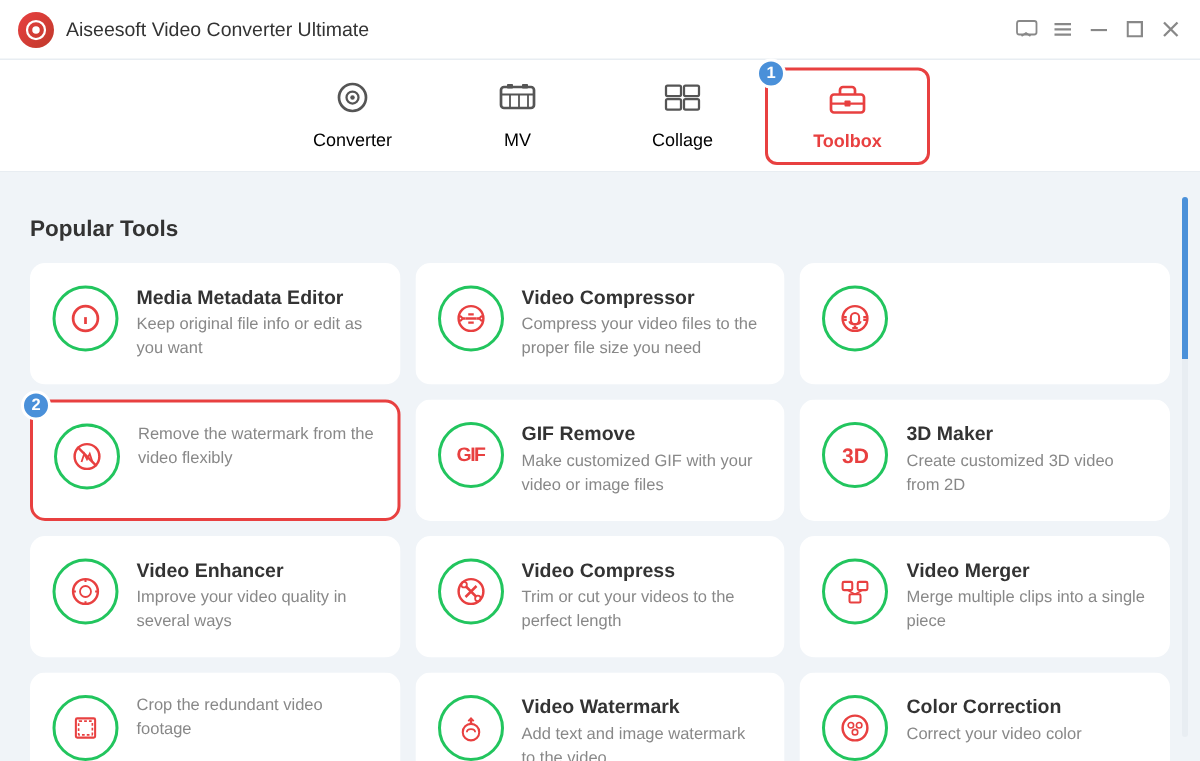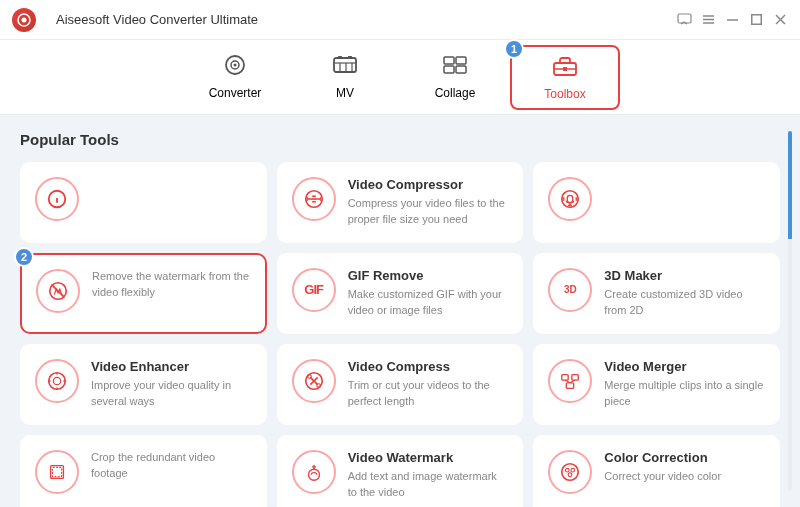"Aiseesoft Video Converter Ultimate" .title-bar { gap: 12px -> none }
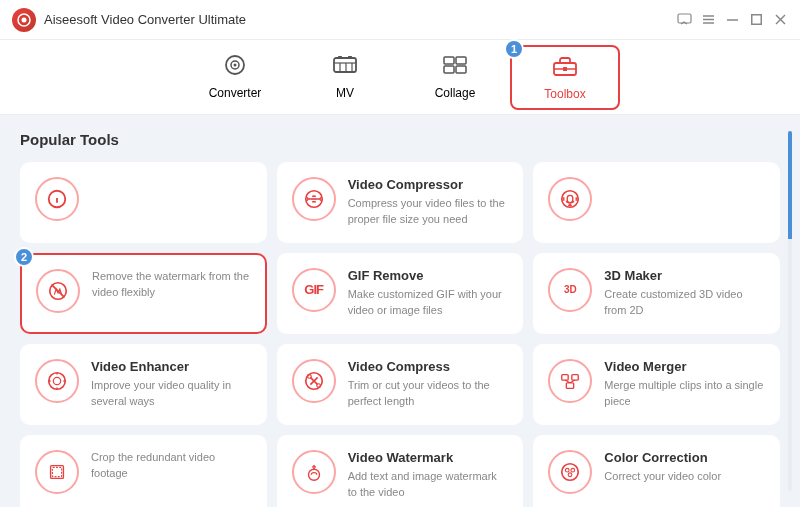"Toolbox" .nav-tab.active .nav-tab-label { font-weight: 400 -> 700 }
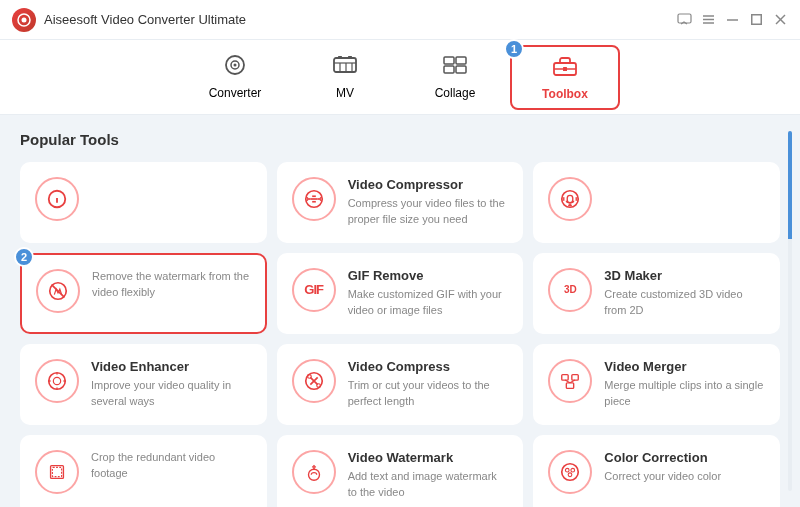"Popular Tools" .main-content { padding: 16px 20px -> 29px 20px }
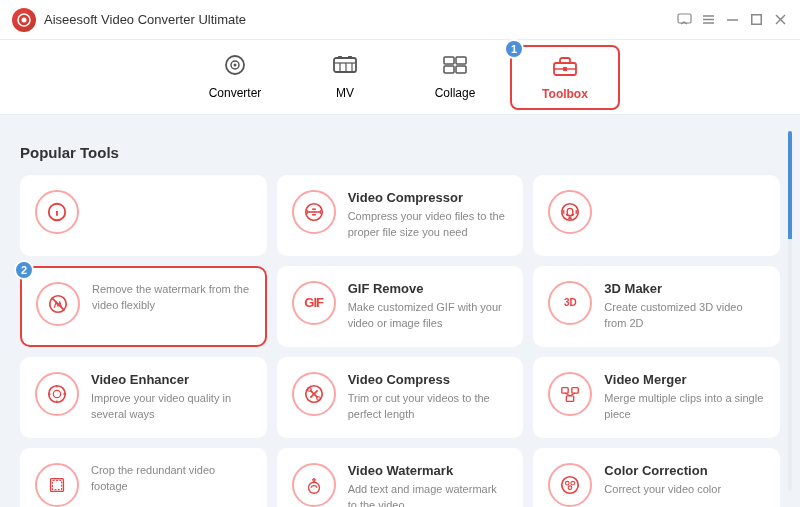"Media Metadata Editor" div.tool-info { html: none -> <div> <div>Media Metadata Editor</div> <div>Keep original file info or edit as you want</div> </div> }
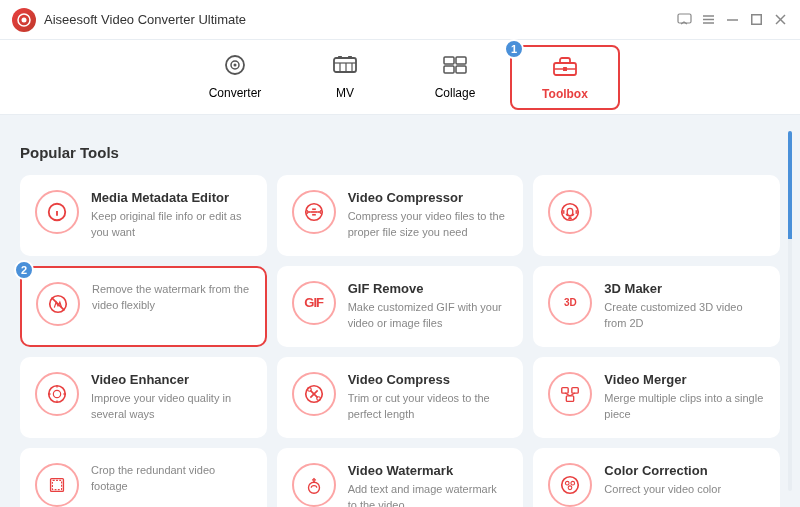"GIF" .tool-icon-wrap { border: 2px solid #fca5a5 -> 2px solid #22c55e }
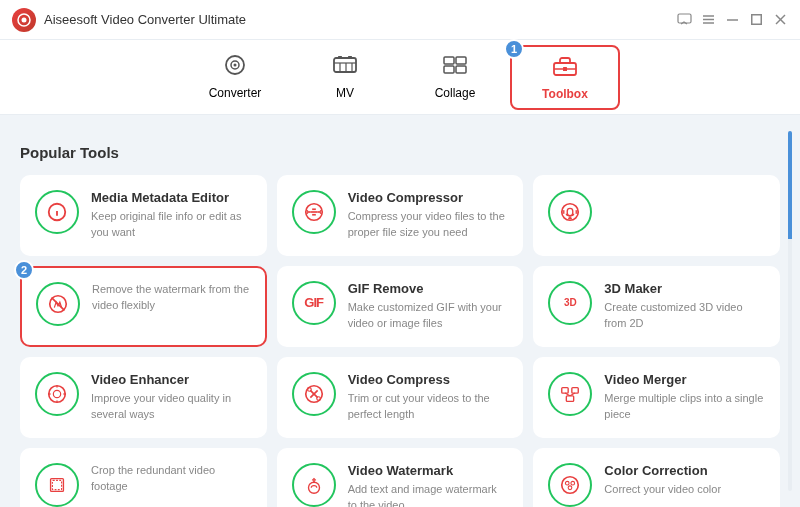"3D" div.tool-icon-wrap { font-size: 10px -> 14px }
